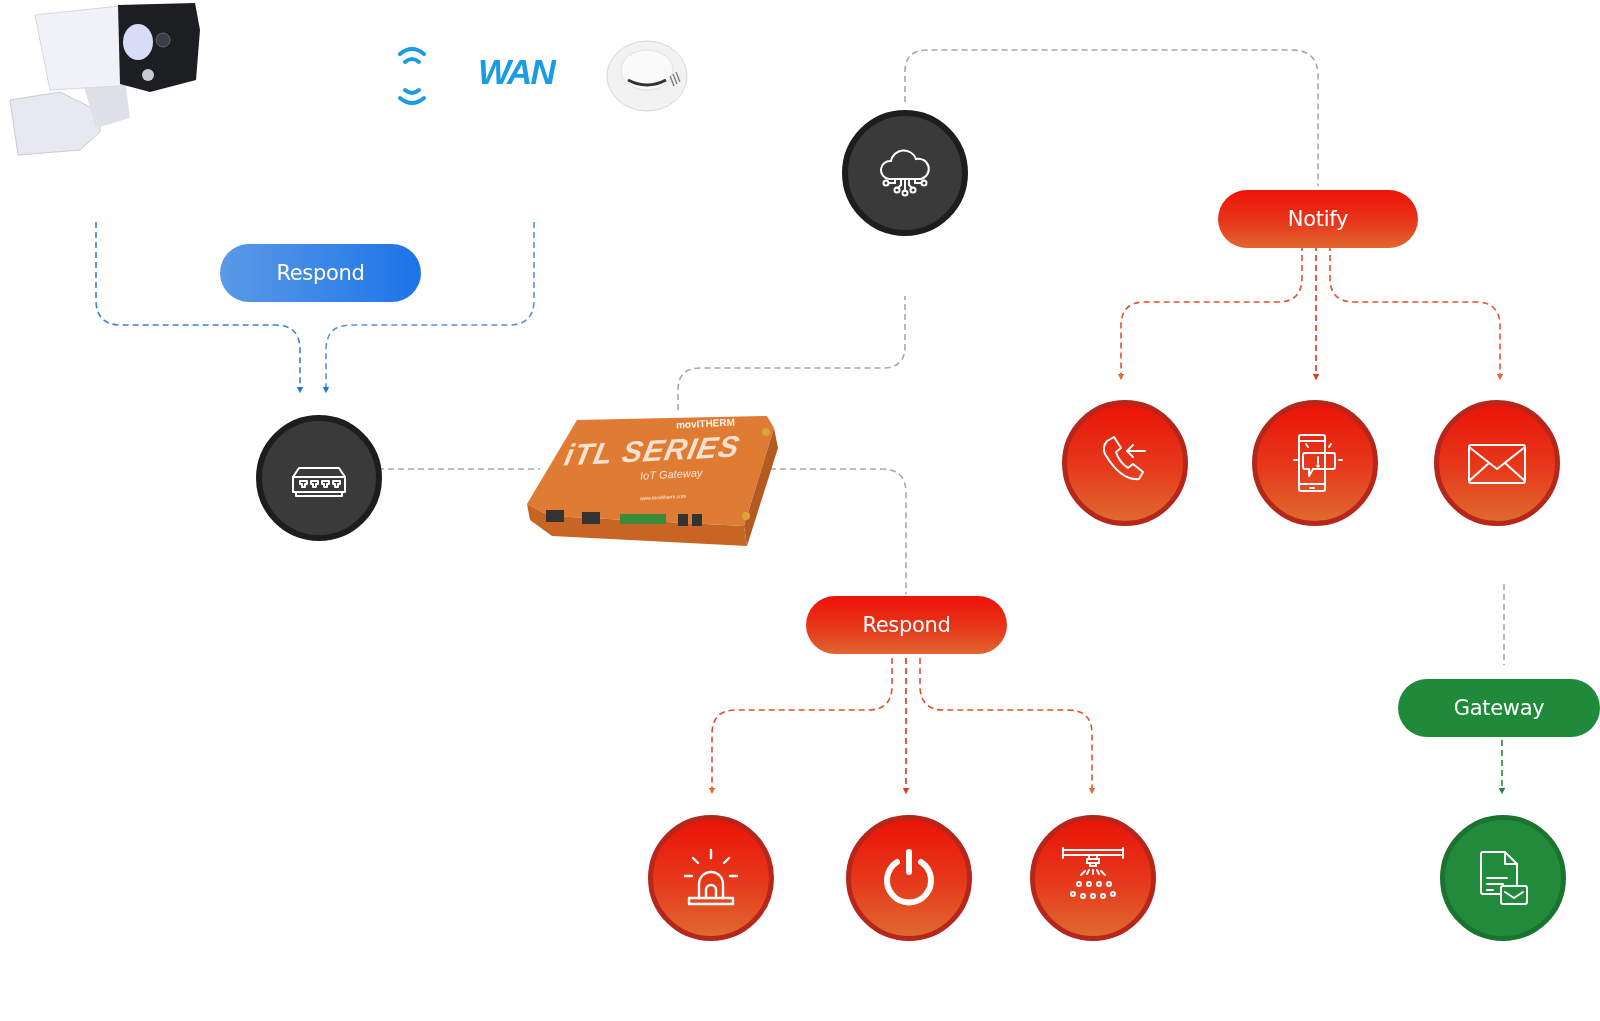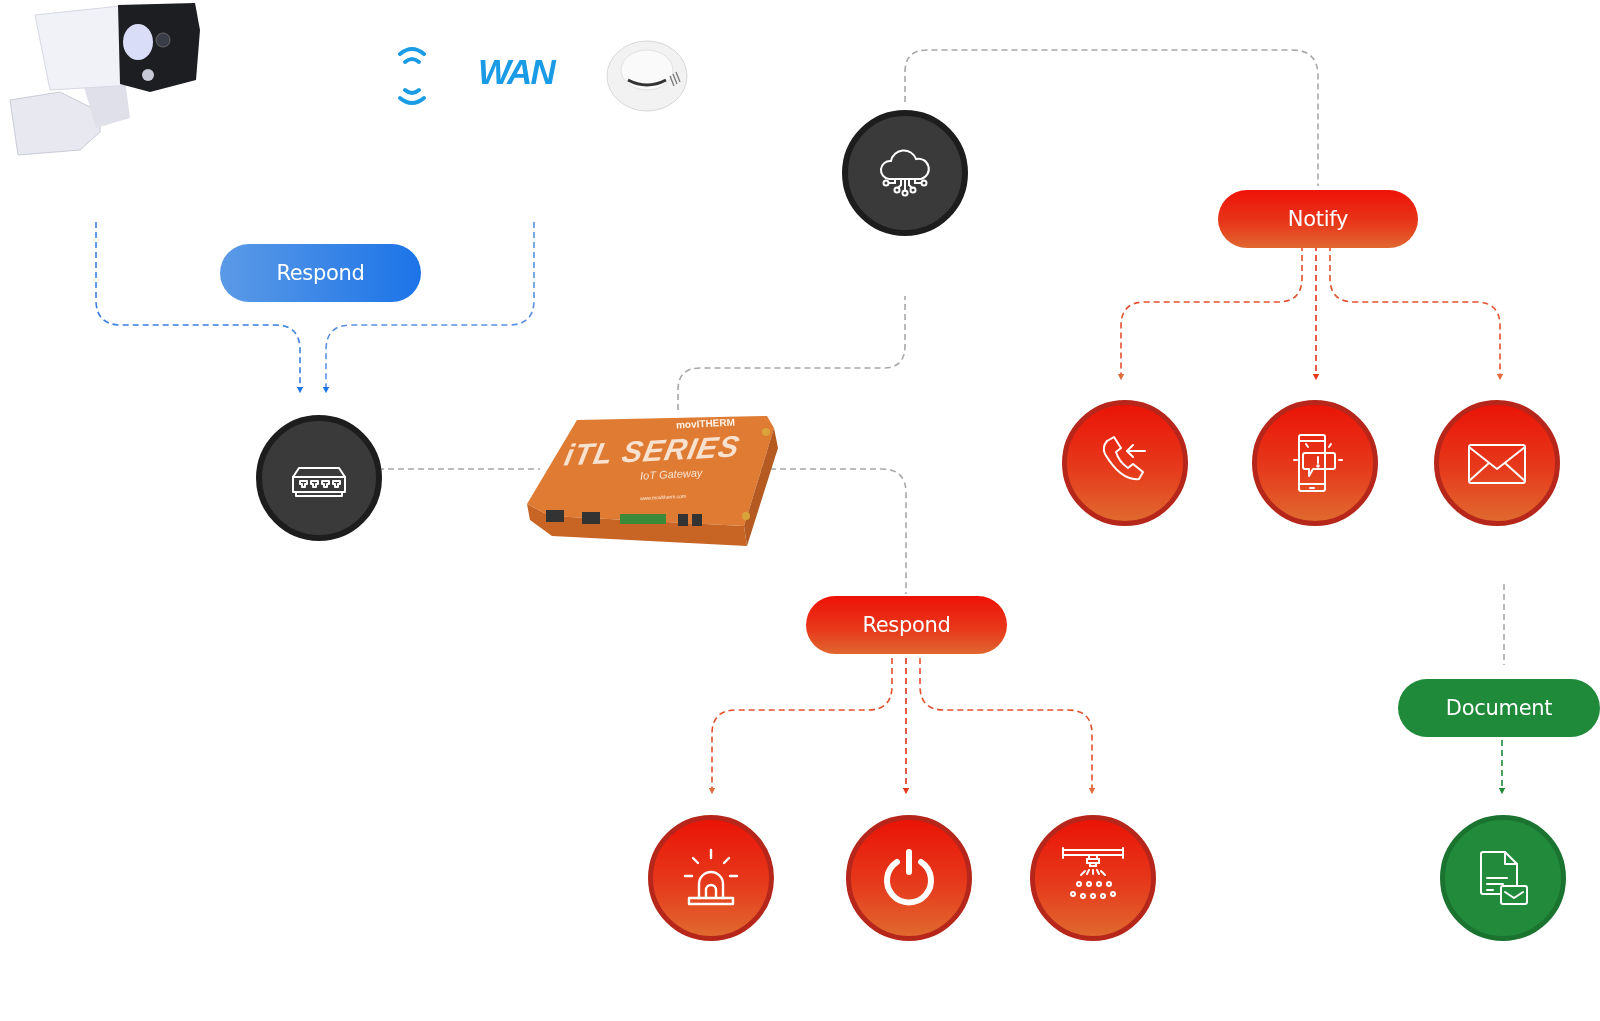"Document" span { text: Document -> Gateway }
